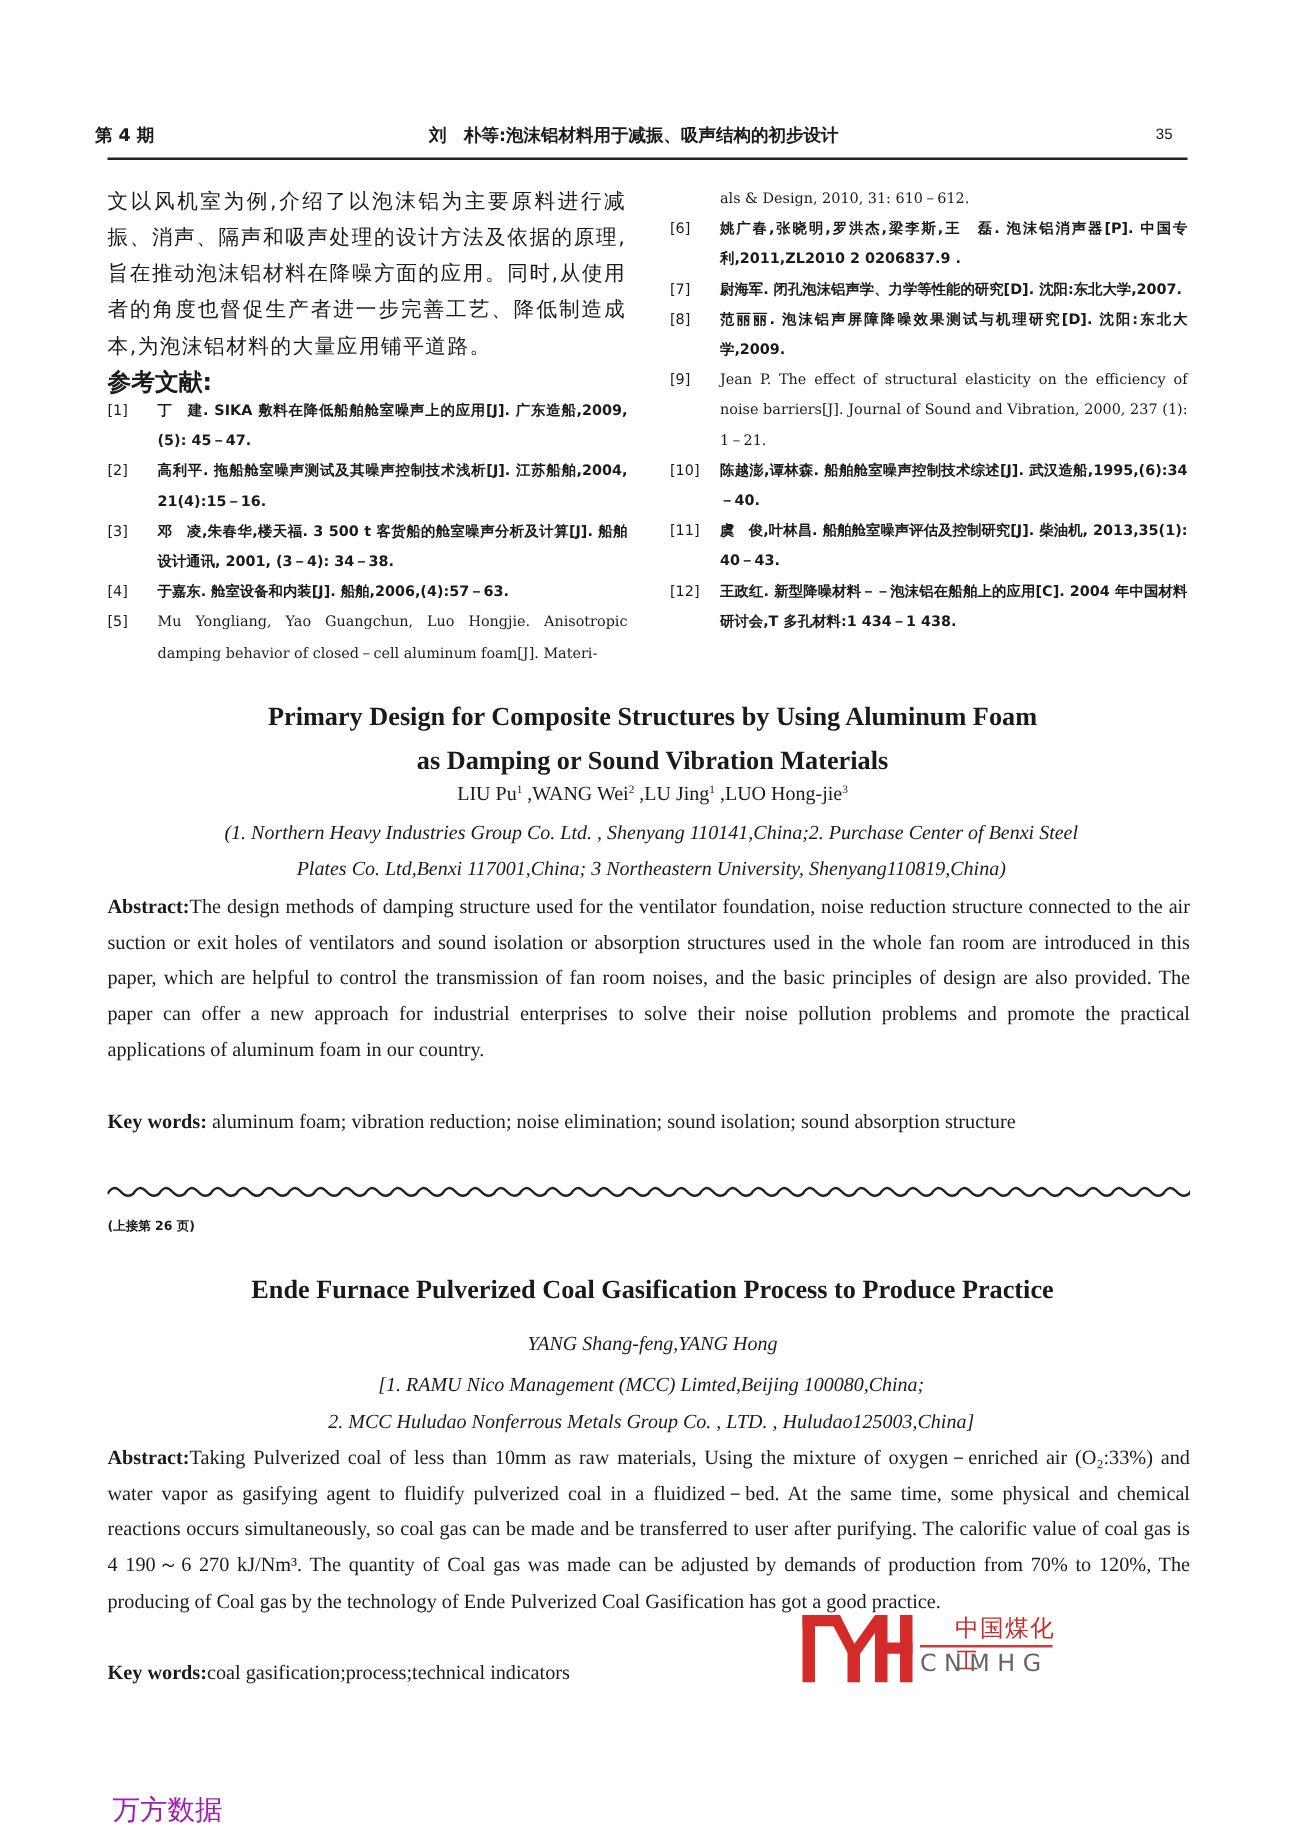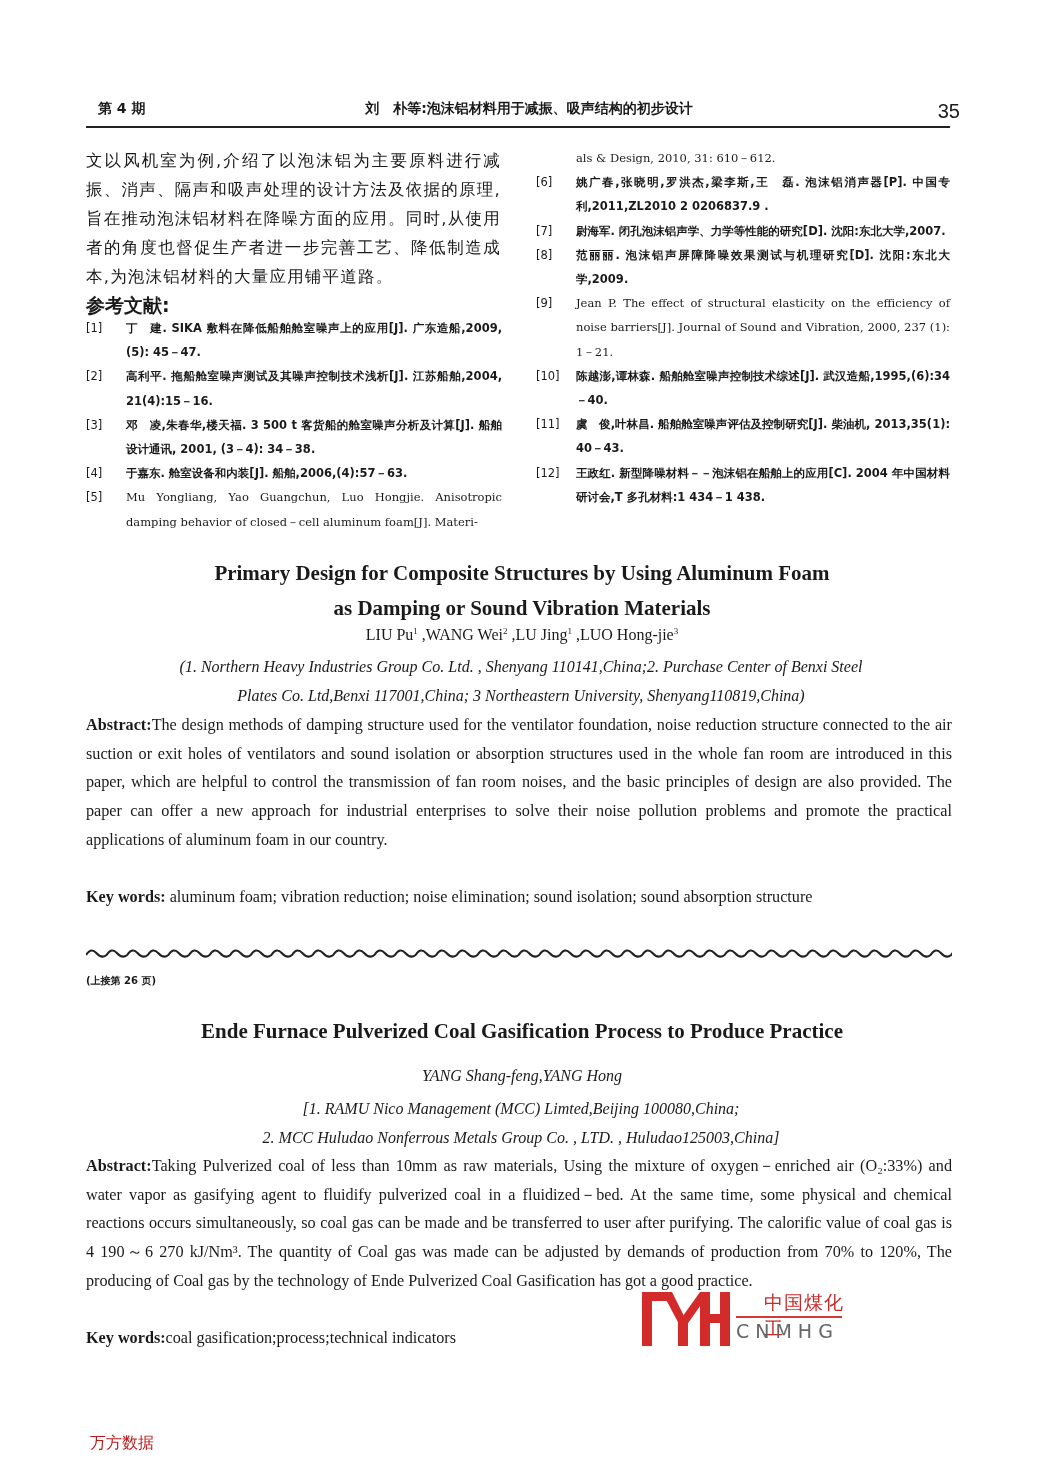"第 4 期" .hdr { left: 98px -> 76px }
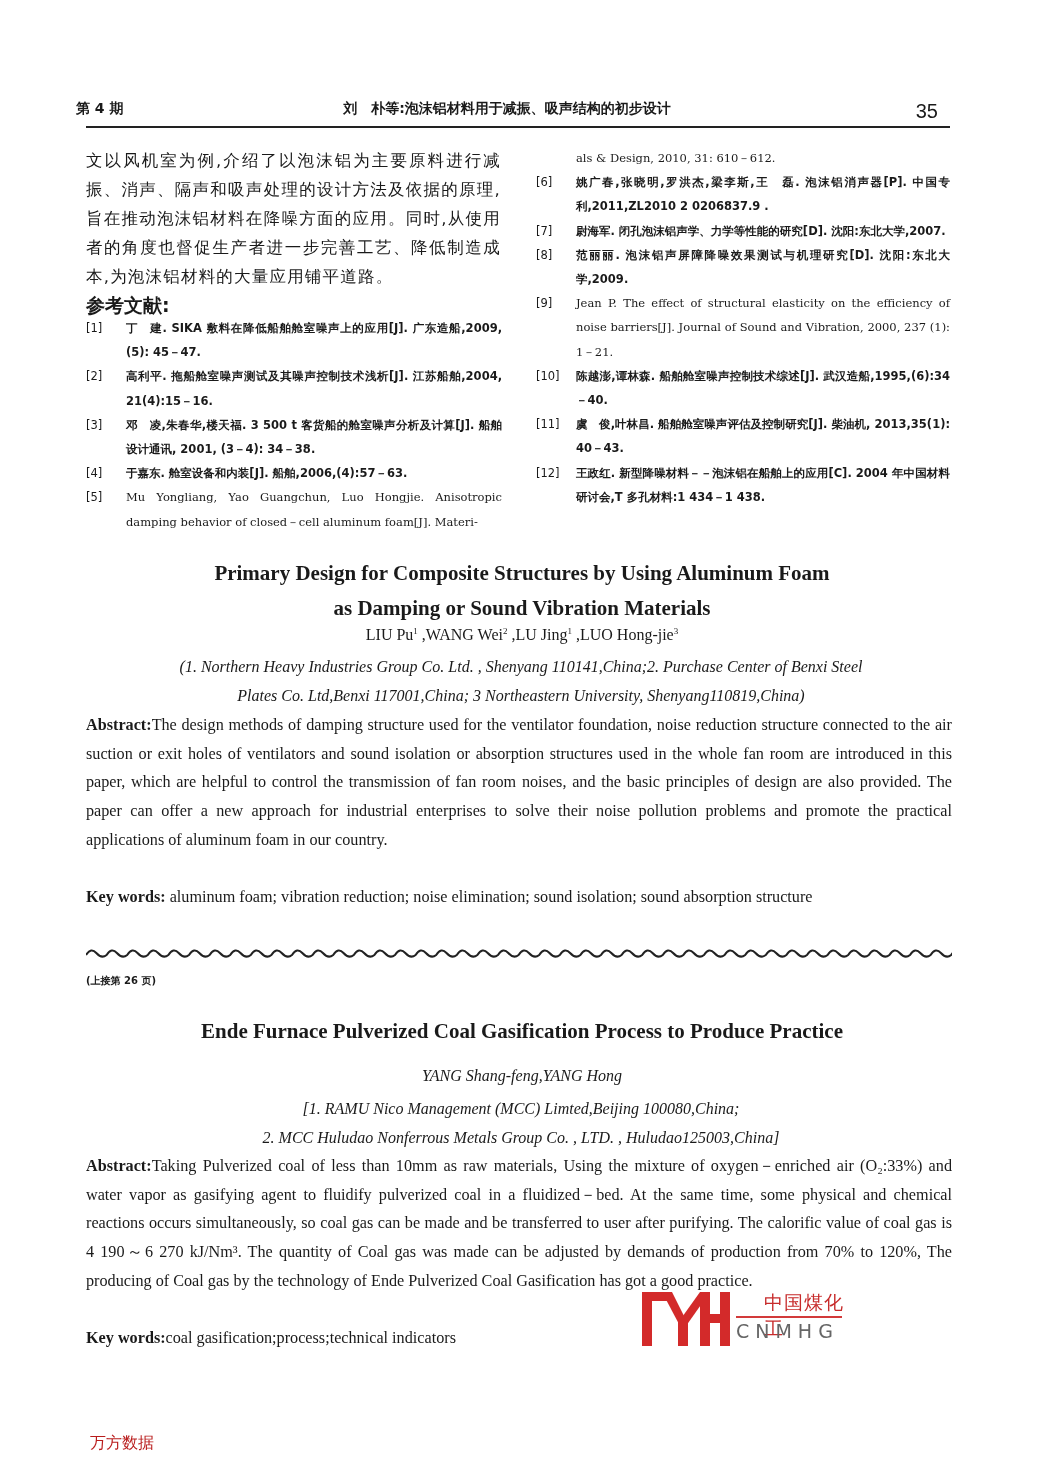"35" .hdr .pageno { font-size: 20px -> 12px }
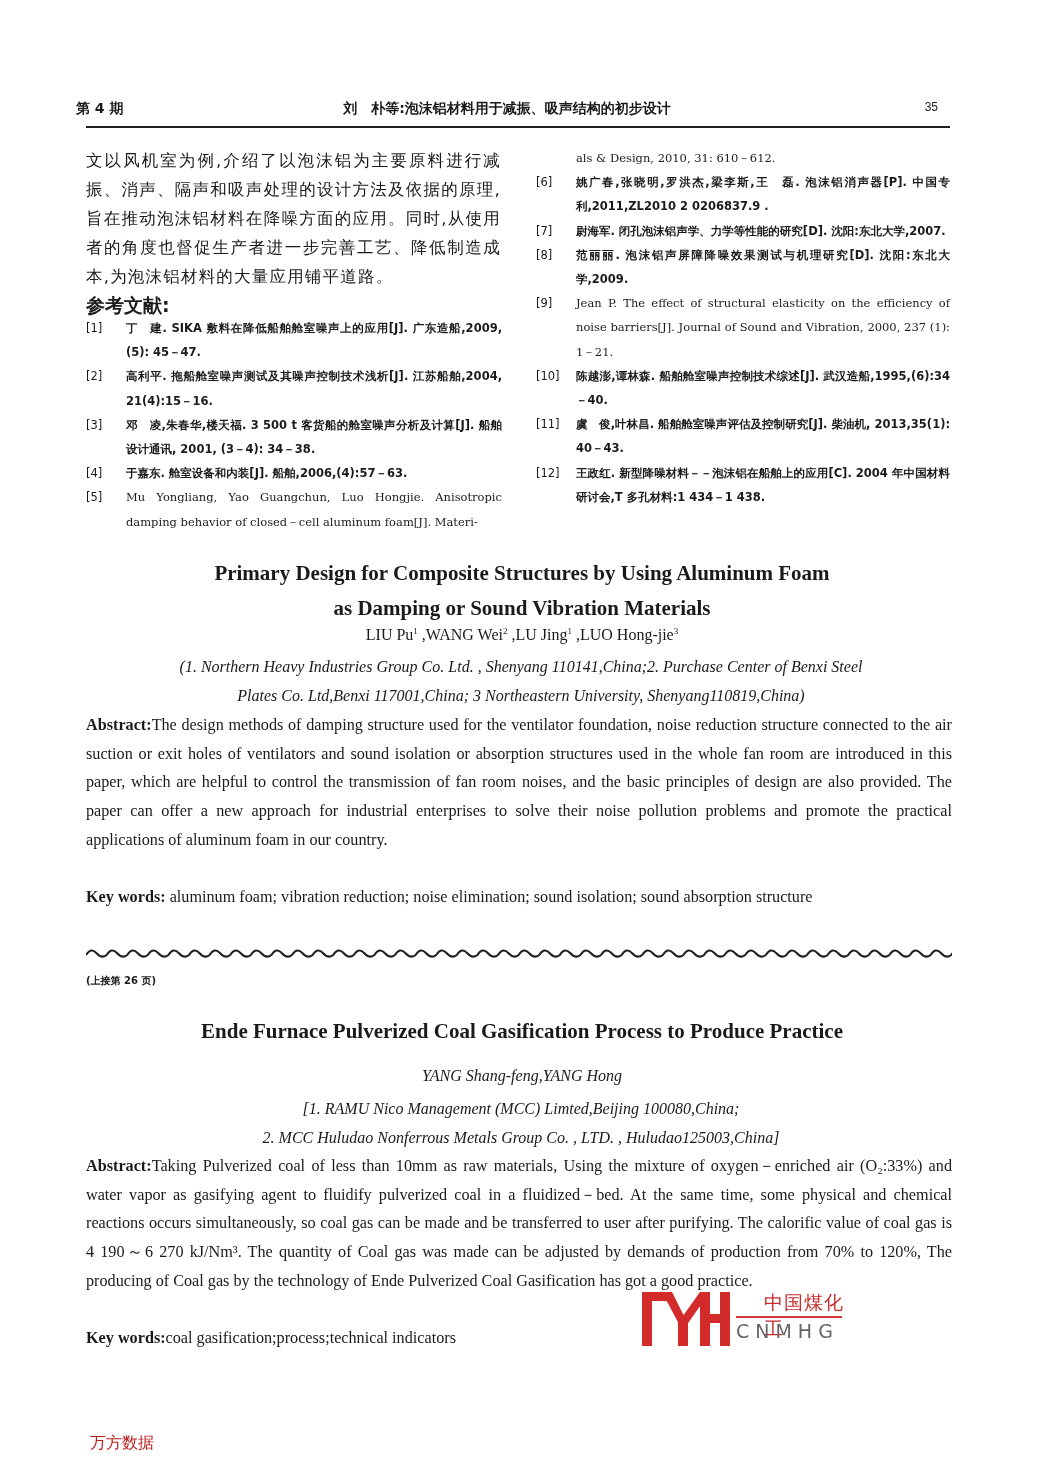"万方数据" .footer { color: #b91c1c -> #a21caf; font-size: 16px -> 22px }
